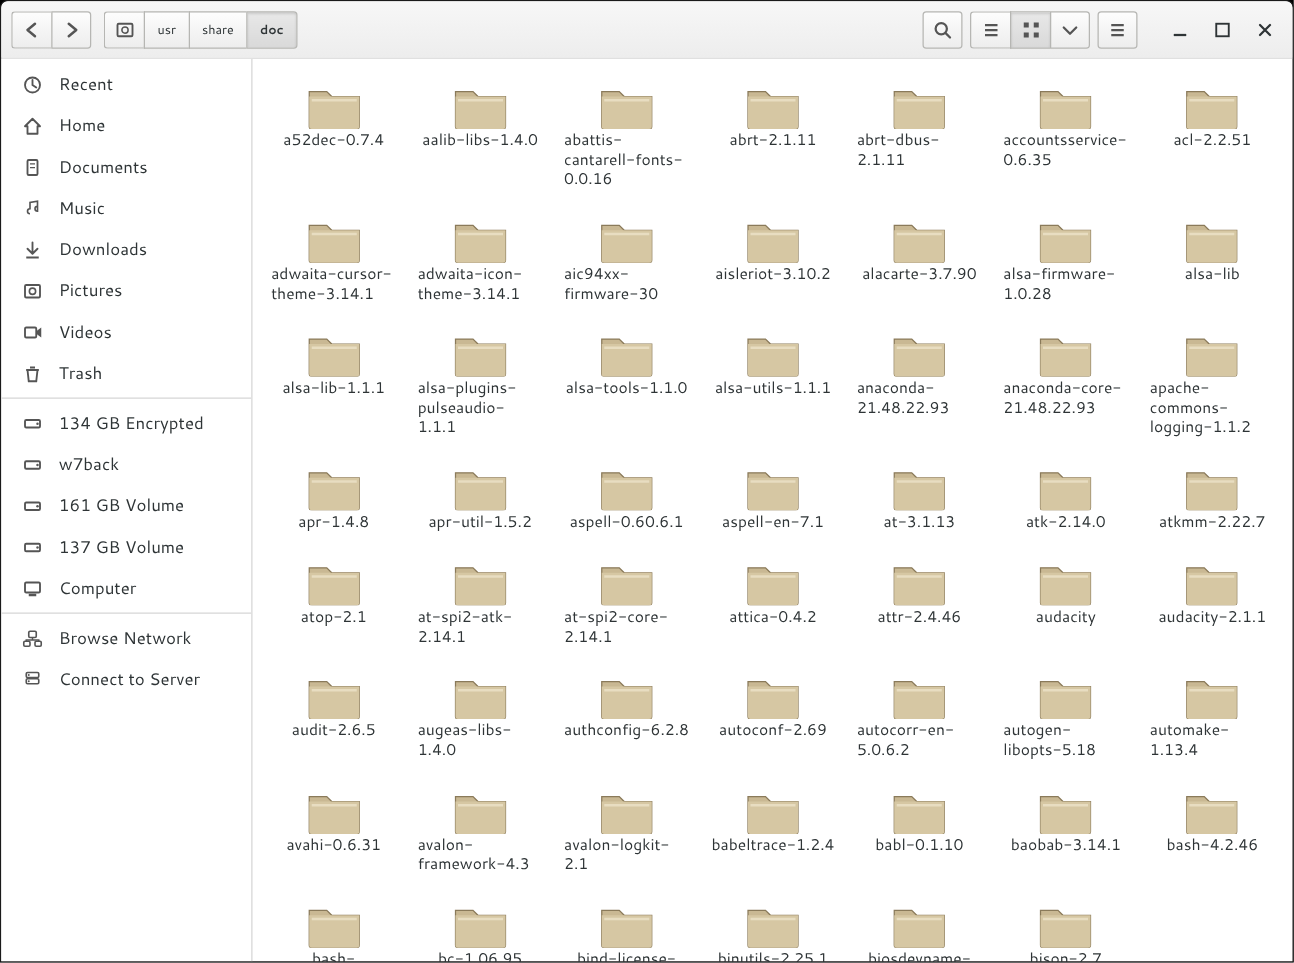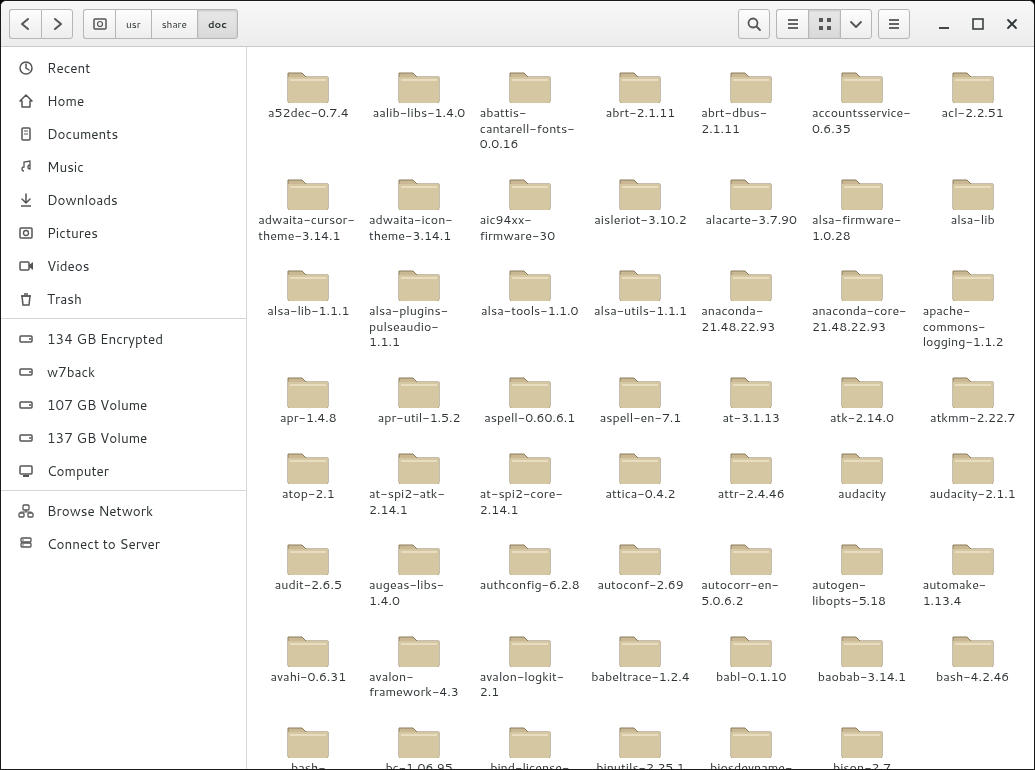"Recent" .sidebar { width: 246px -> 201px }
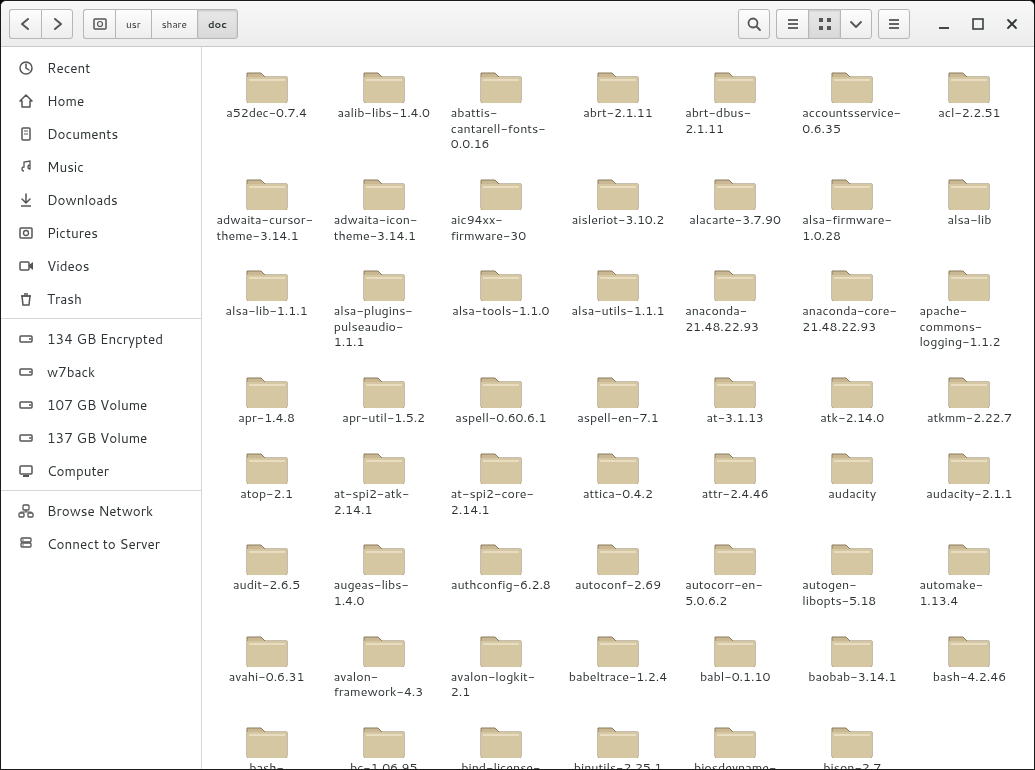"107 GB Volume" span { text: 107 -> 161 }
